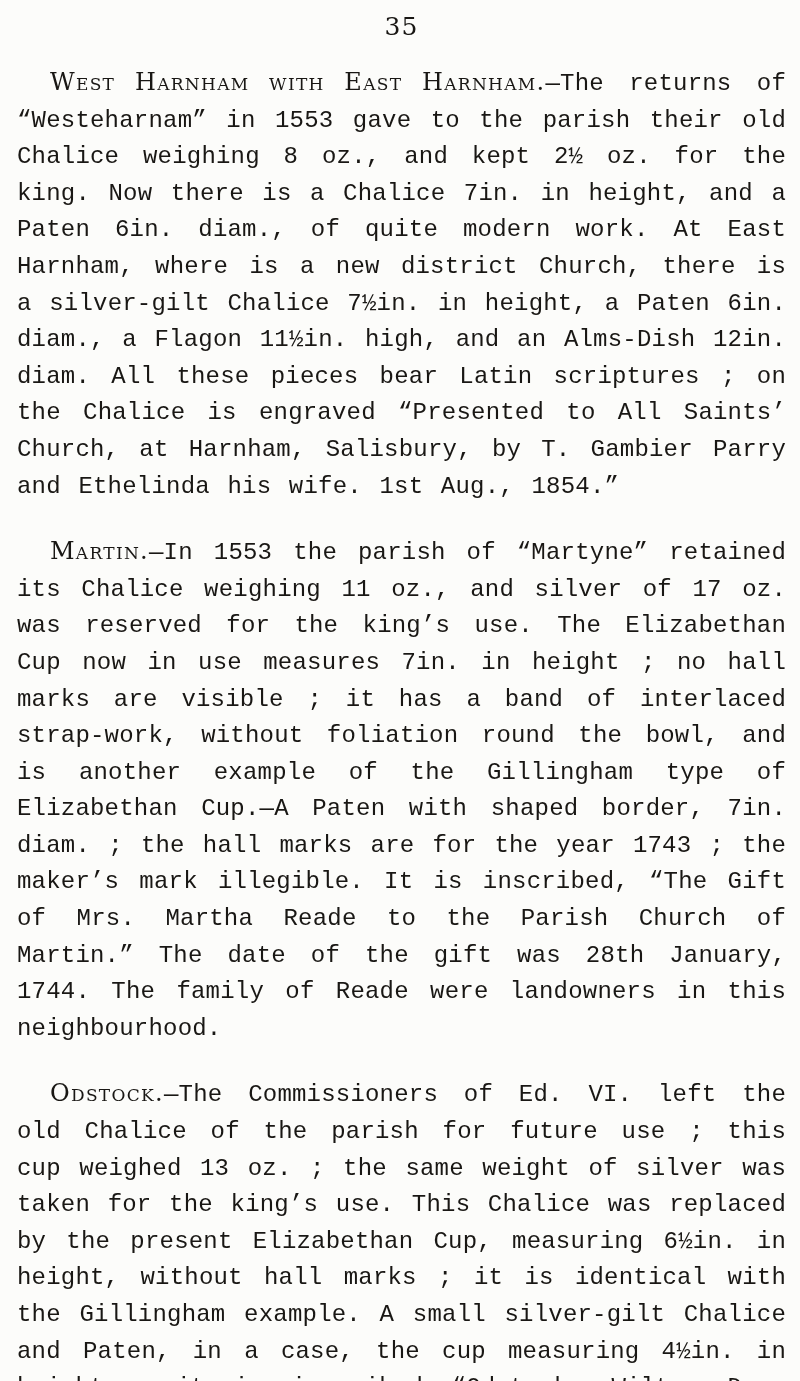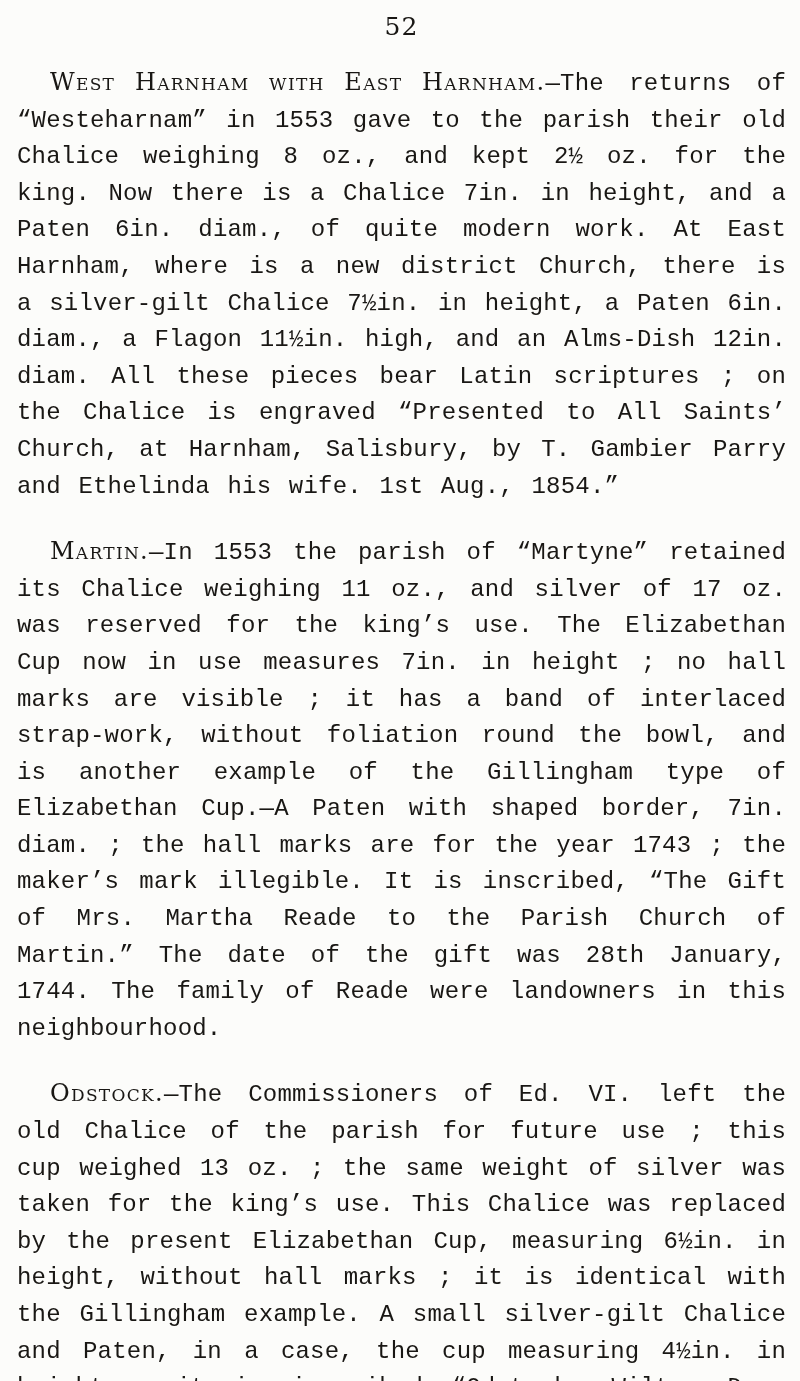"52" div.page-number { text: 52 -> 35 }
